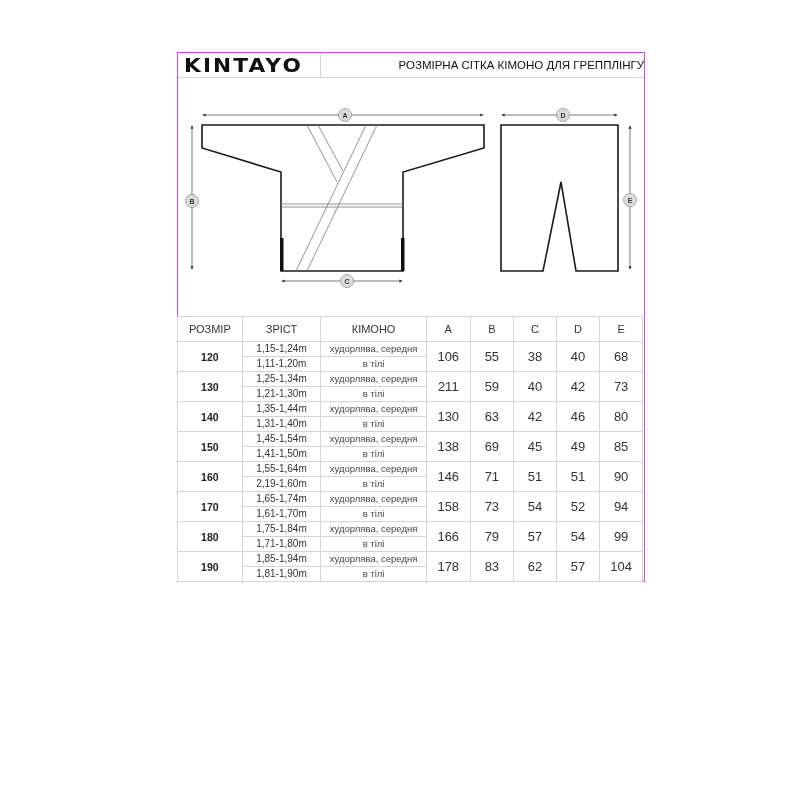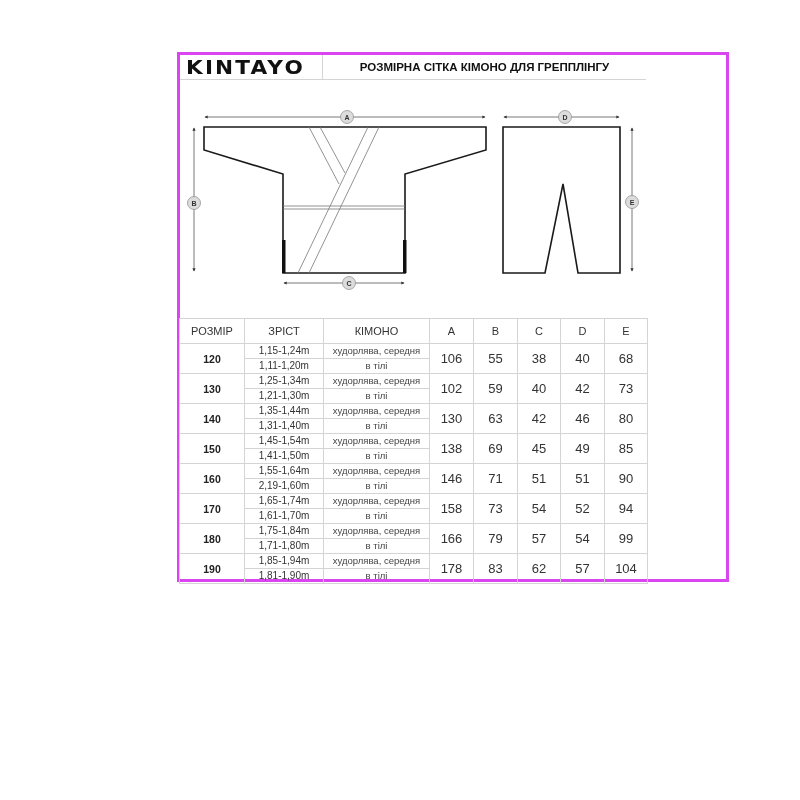"KINTAYO" .sheet { border: 3px solid #d946ef -> 1px solid #d946ef; width: 552px -> 468px }
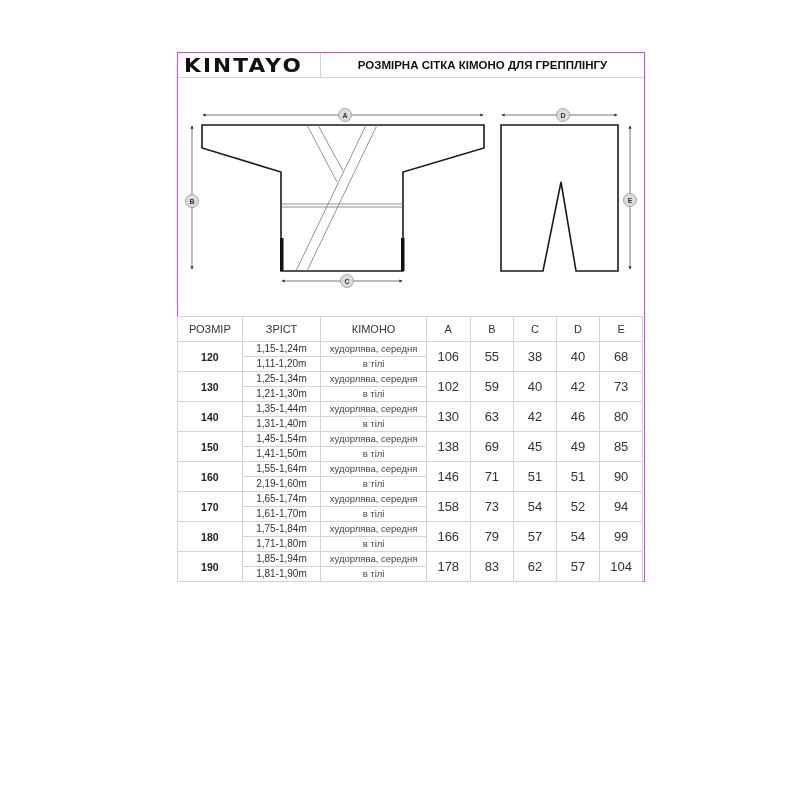"РОЗМІРНА СІТКА КІМОНО ДЛЯ ГРЕППЛІНГУ" .title { font-weight: bold -> normal; text-align: center -> right }
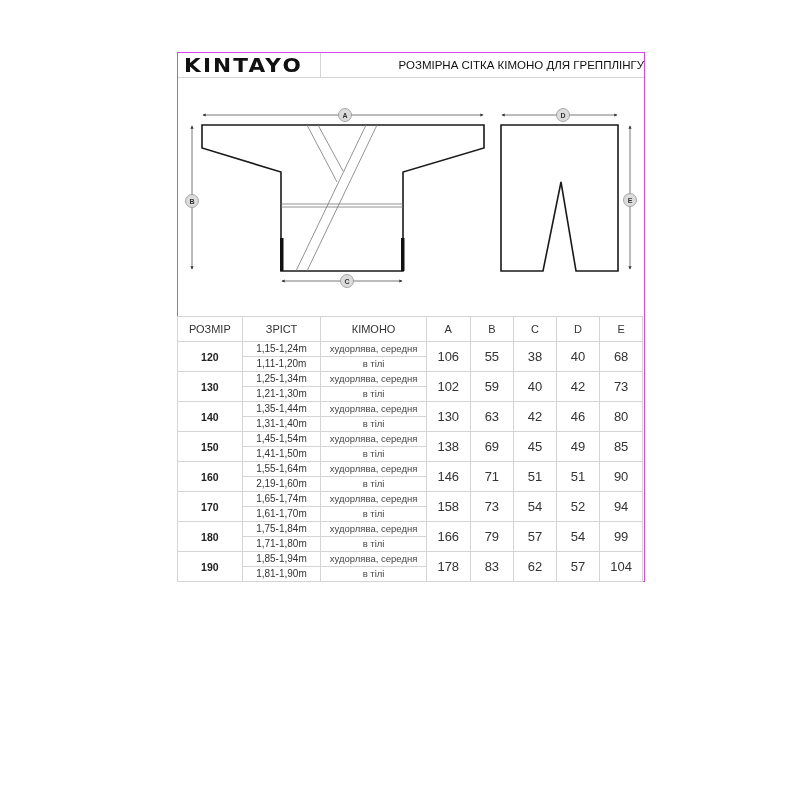"102" td.meas { text: 102 -> 211 }
